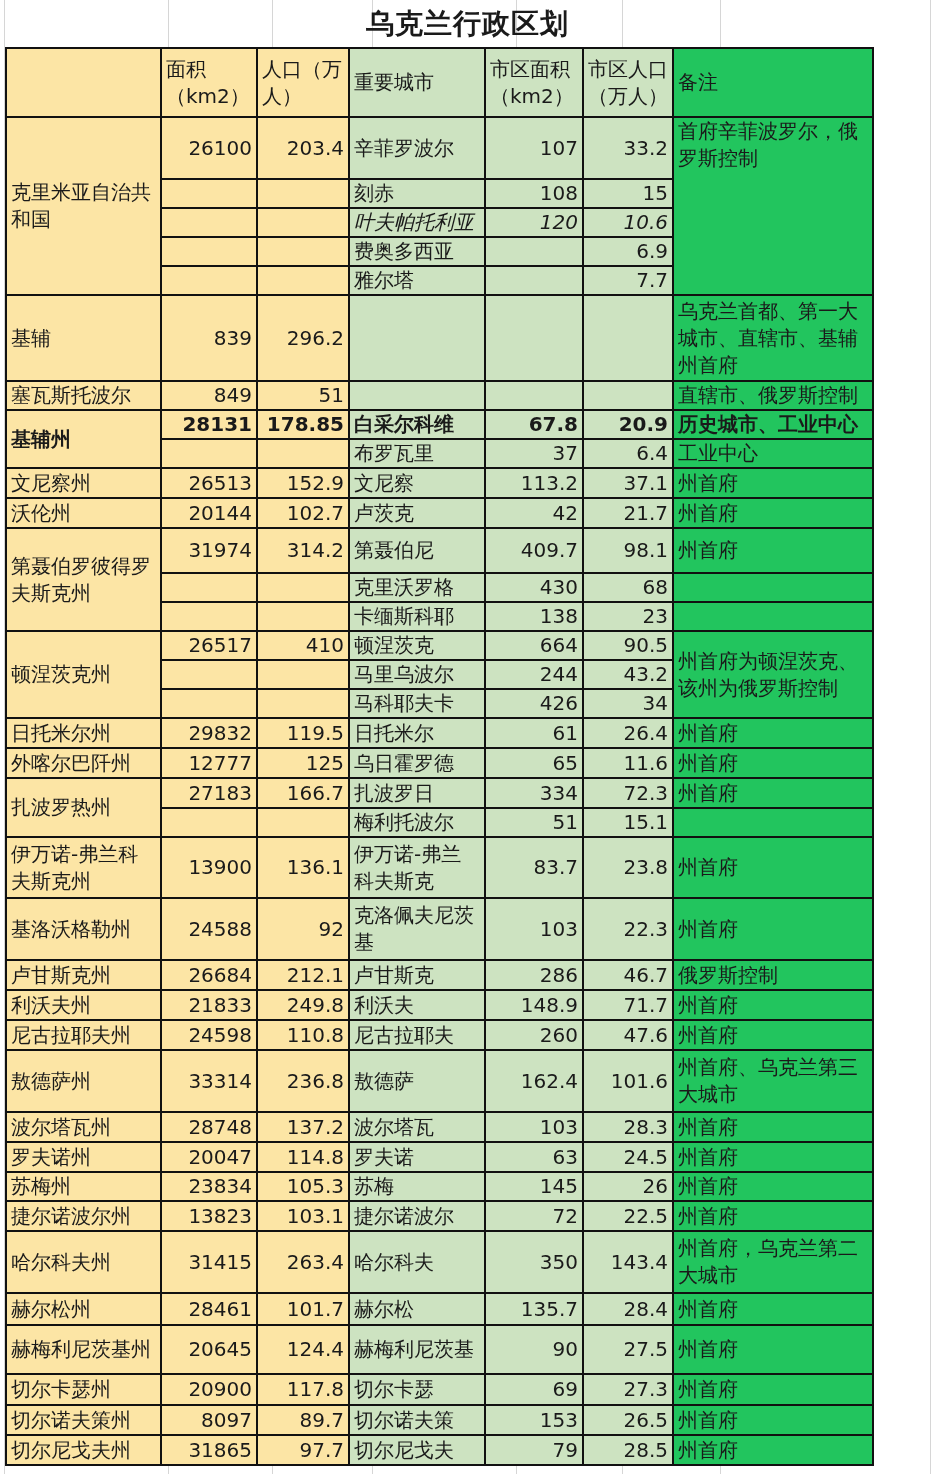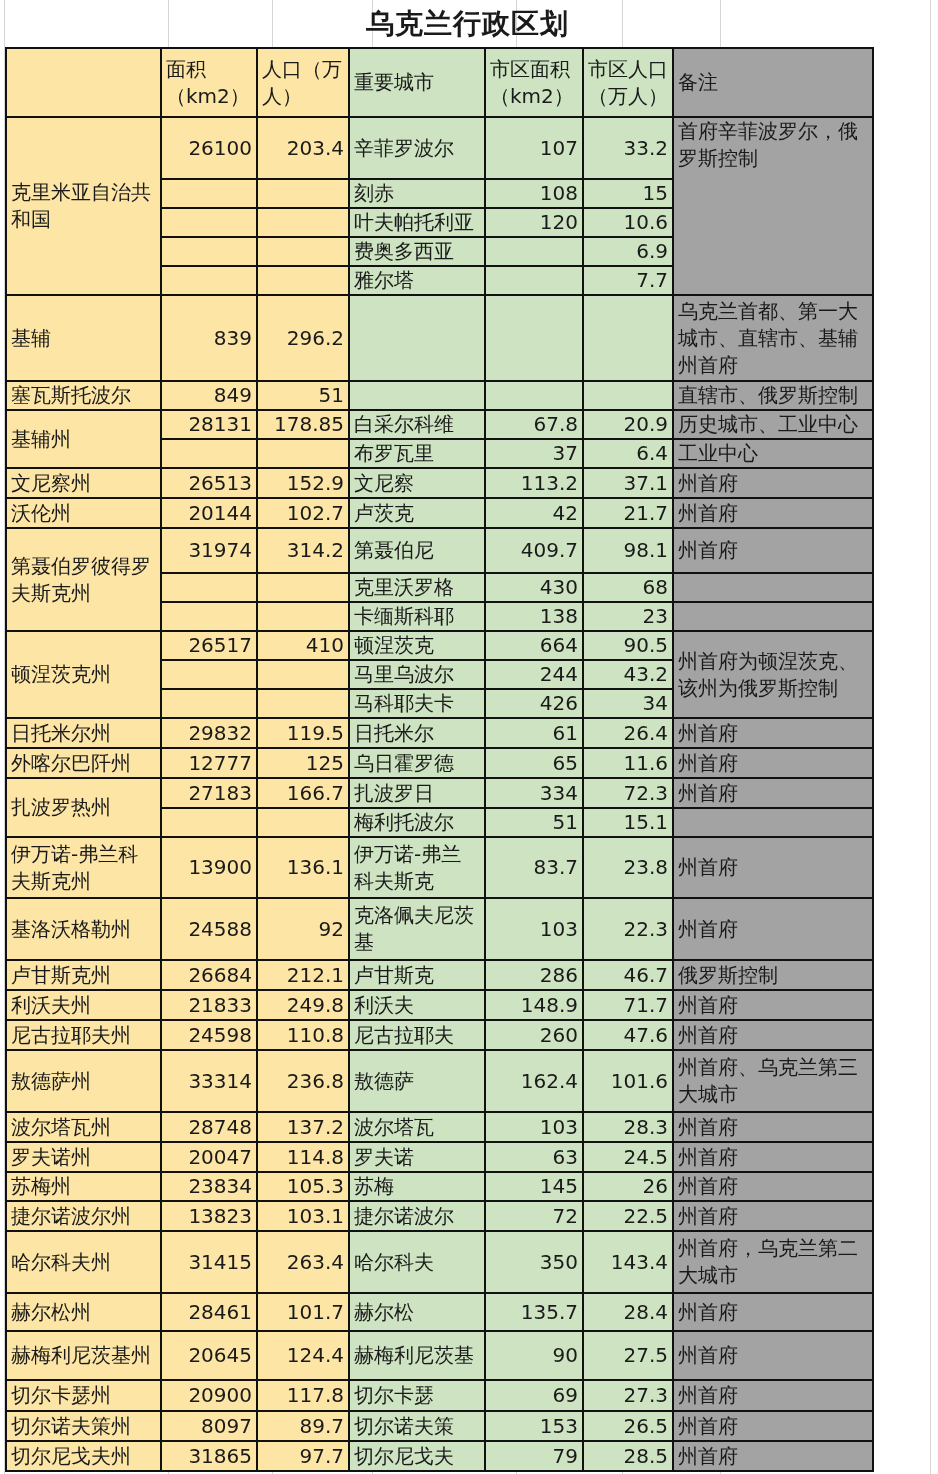"备注" td.w { background: #a3a3a3 -> #22c55e }
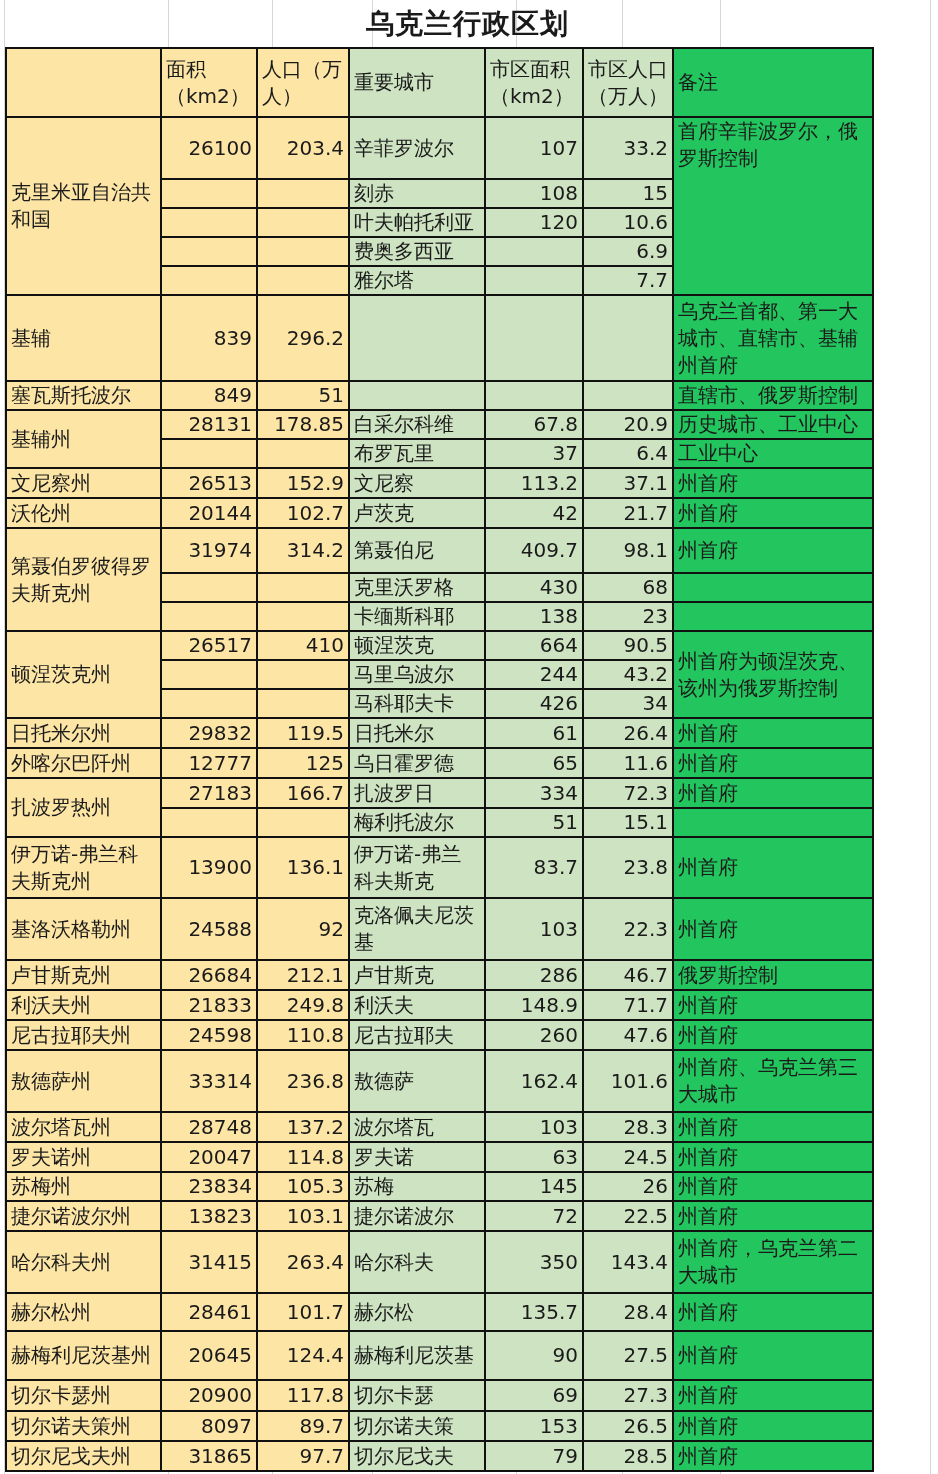"叶夫帕托利亚" tr { font-style: none -> italic }
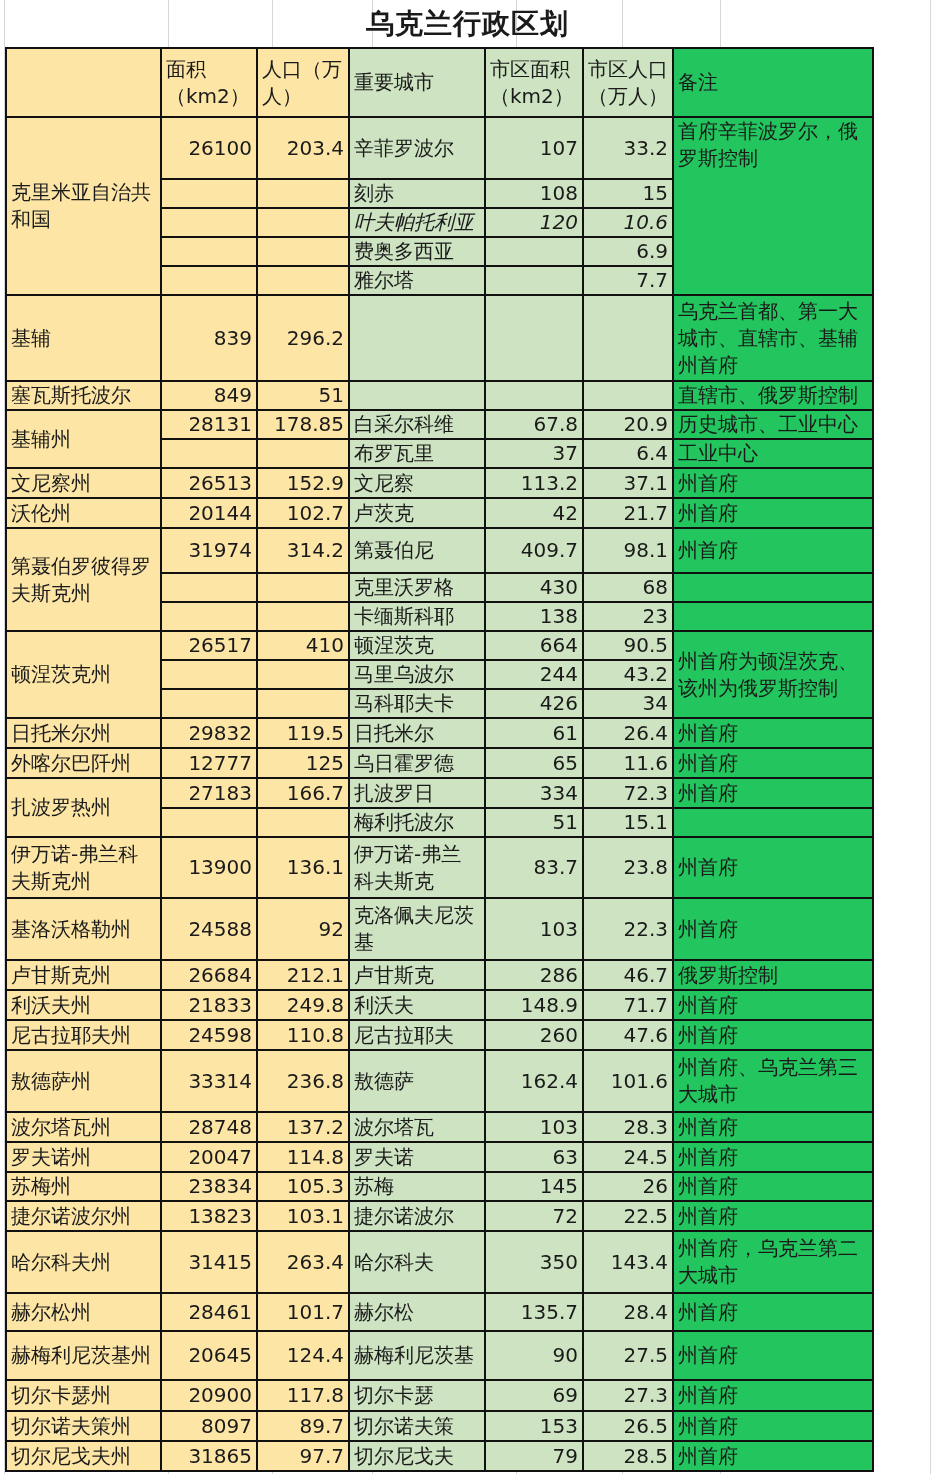"基辅州" tr { font-weight: none -> bold }
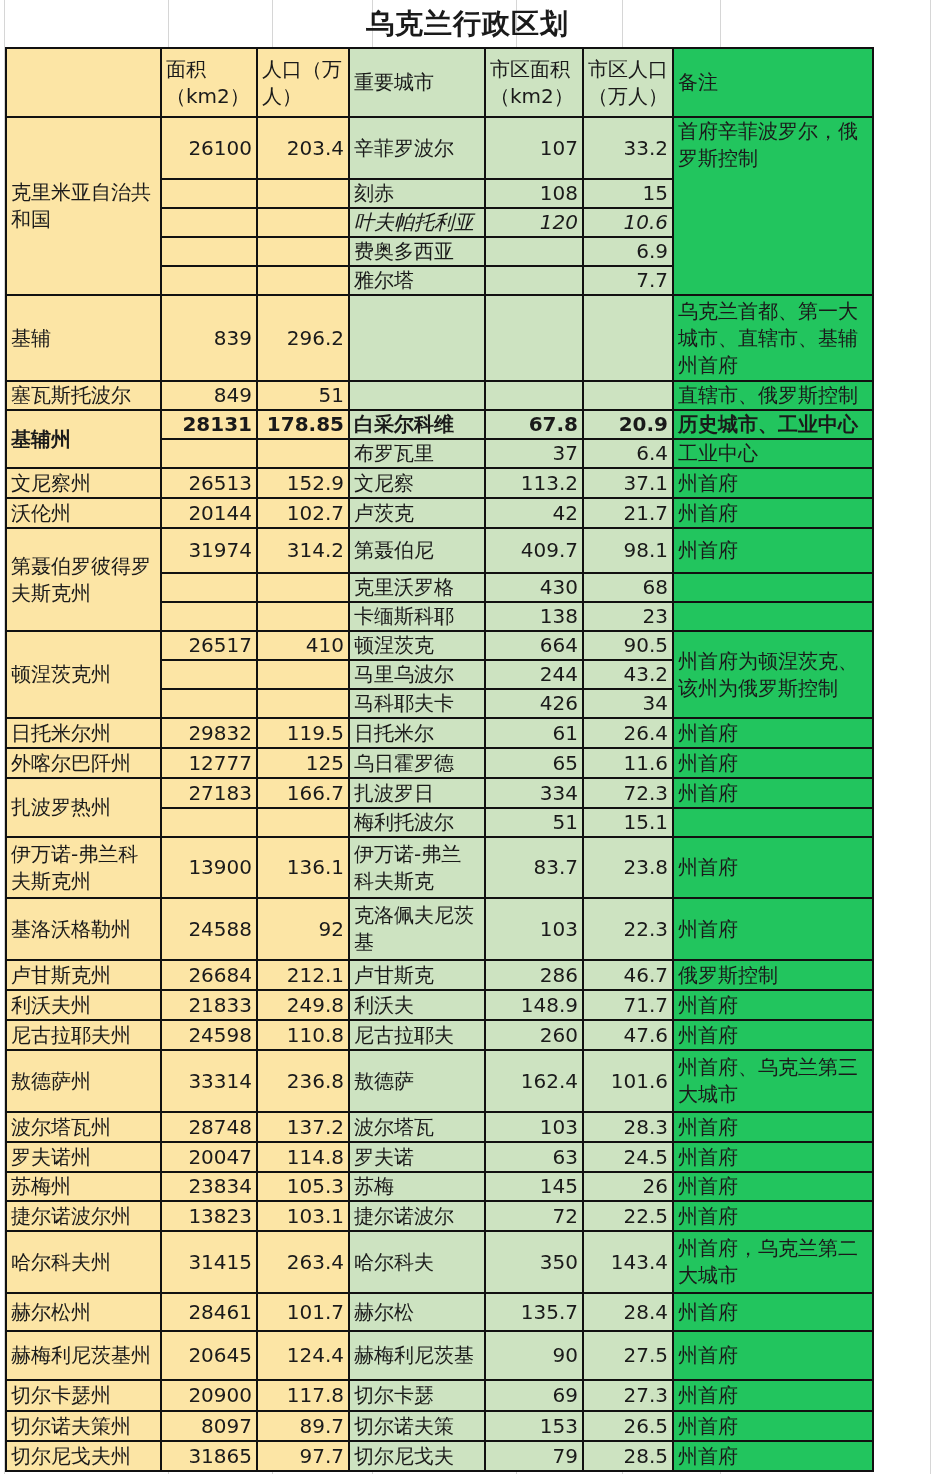"赫尔松州" tr { height: 38px -> 32px }
